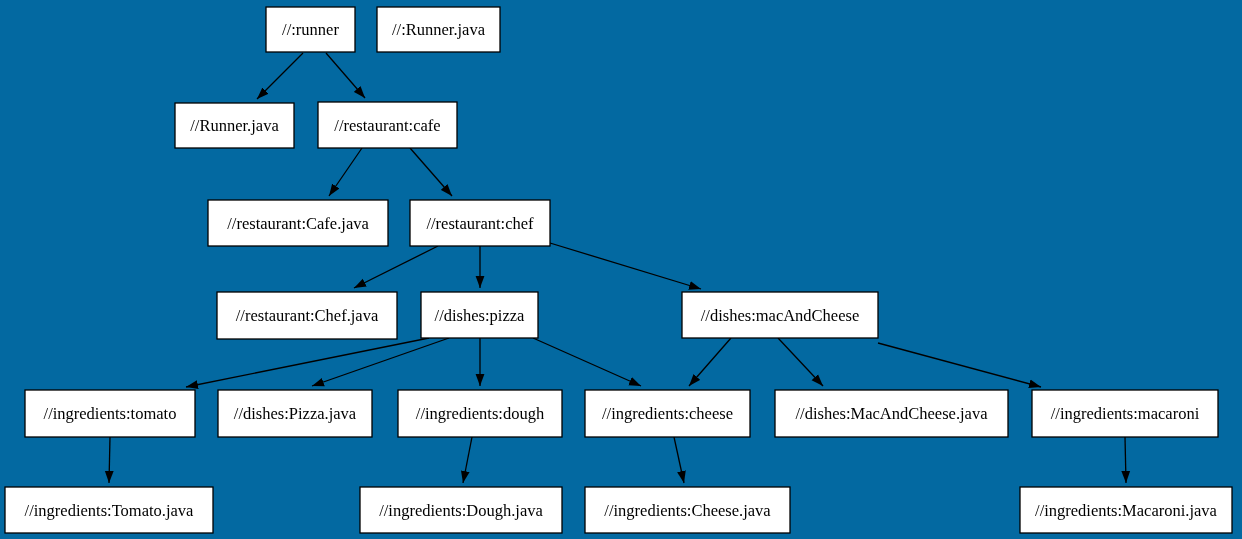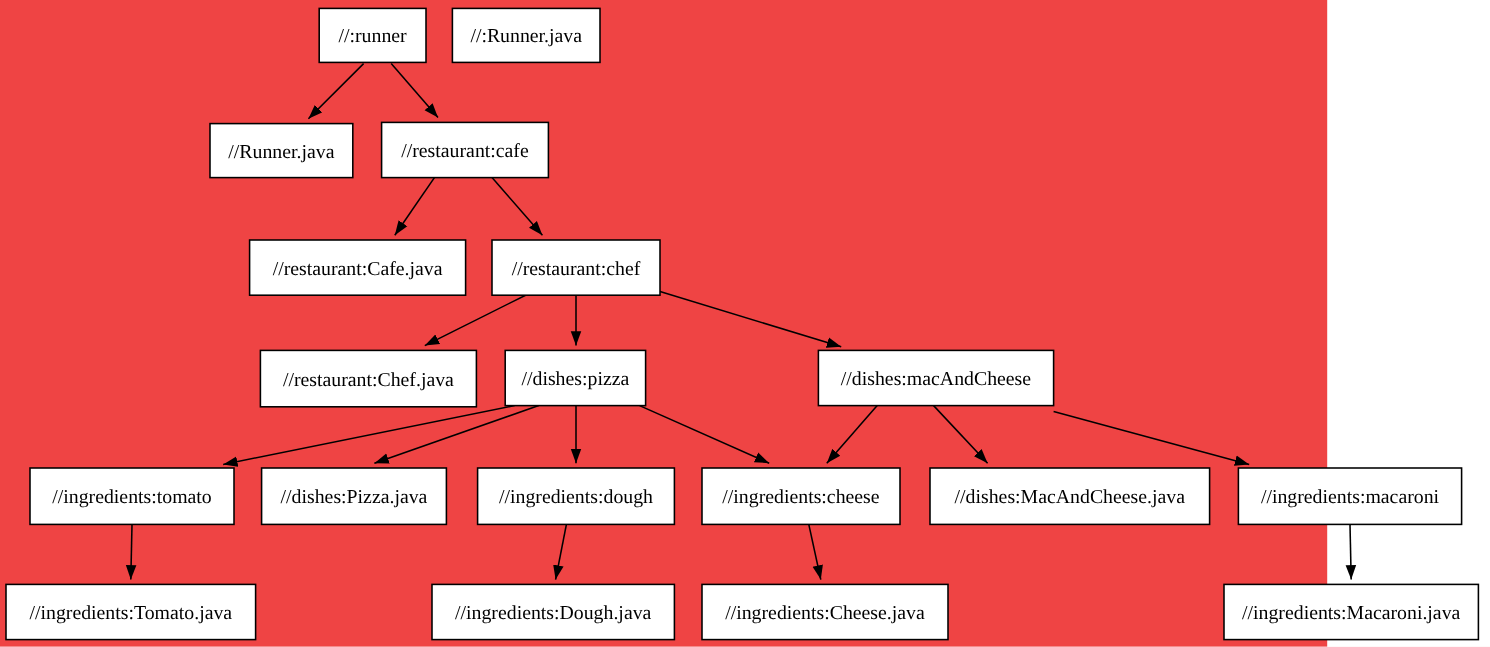"//:runner" #graph-wrap { background: #ef4444 -> #0369a1; width: 1106px -> 1242px }
